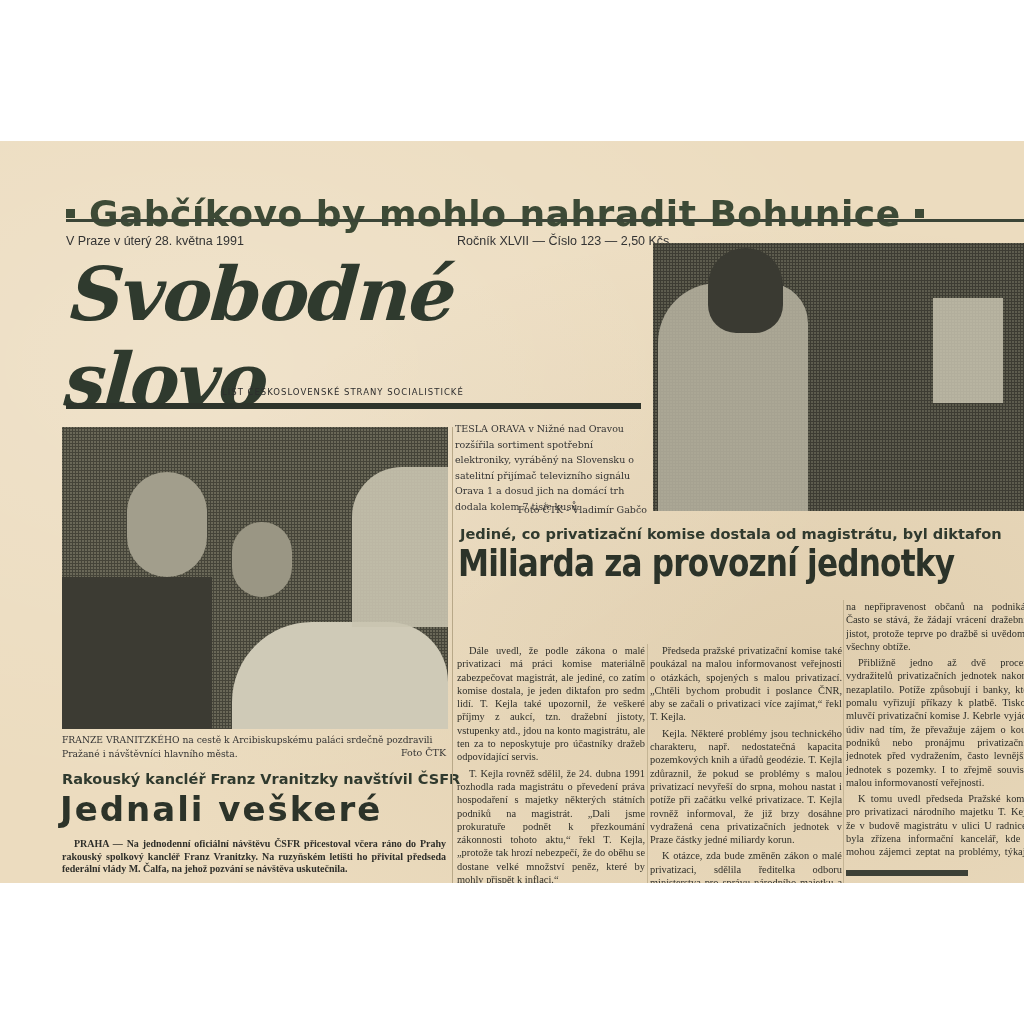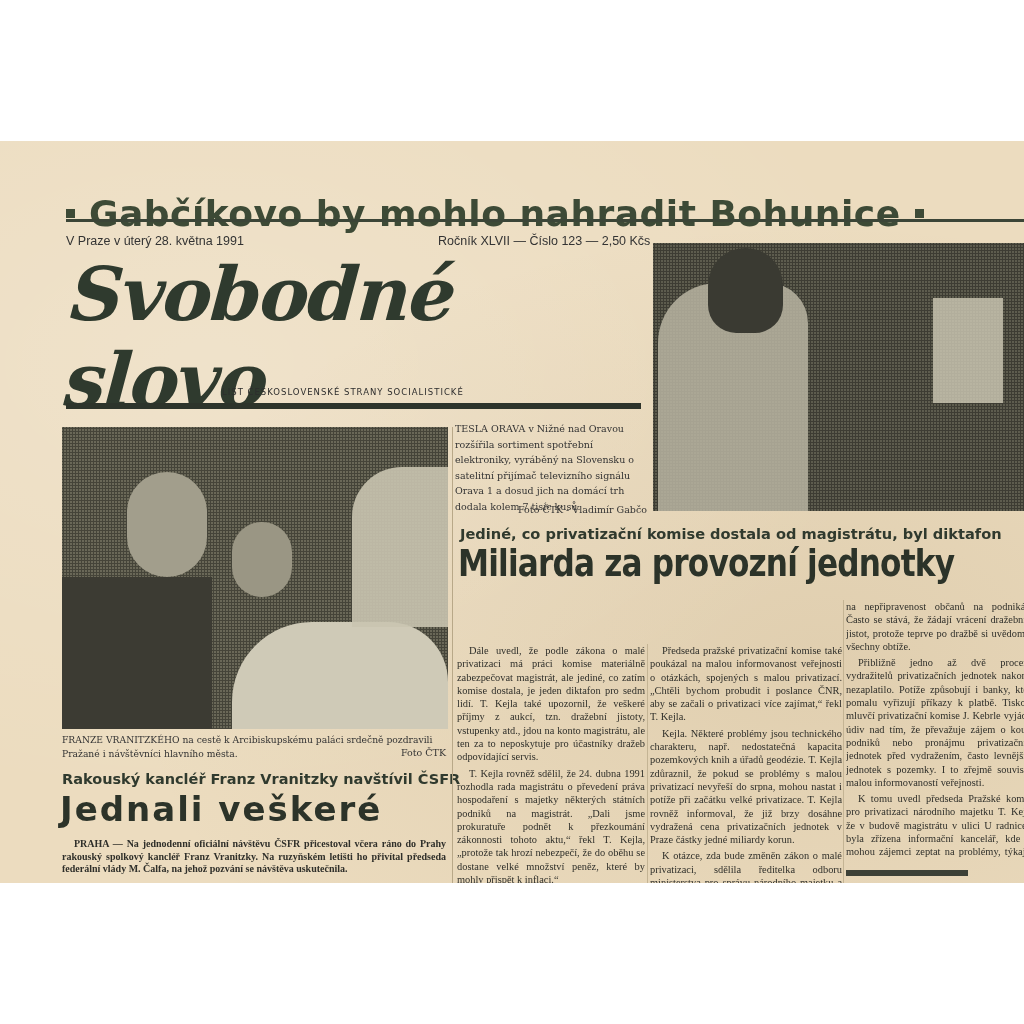"Ročník XLVII — Číslo 123" div.abs { left: 438px -> 457px }
